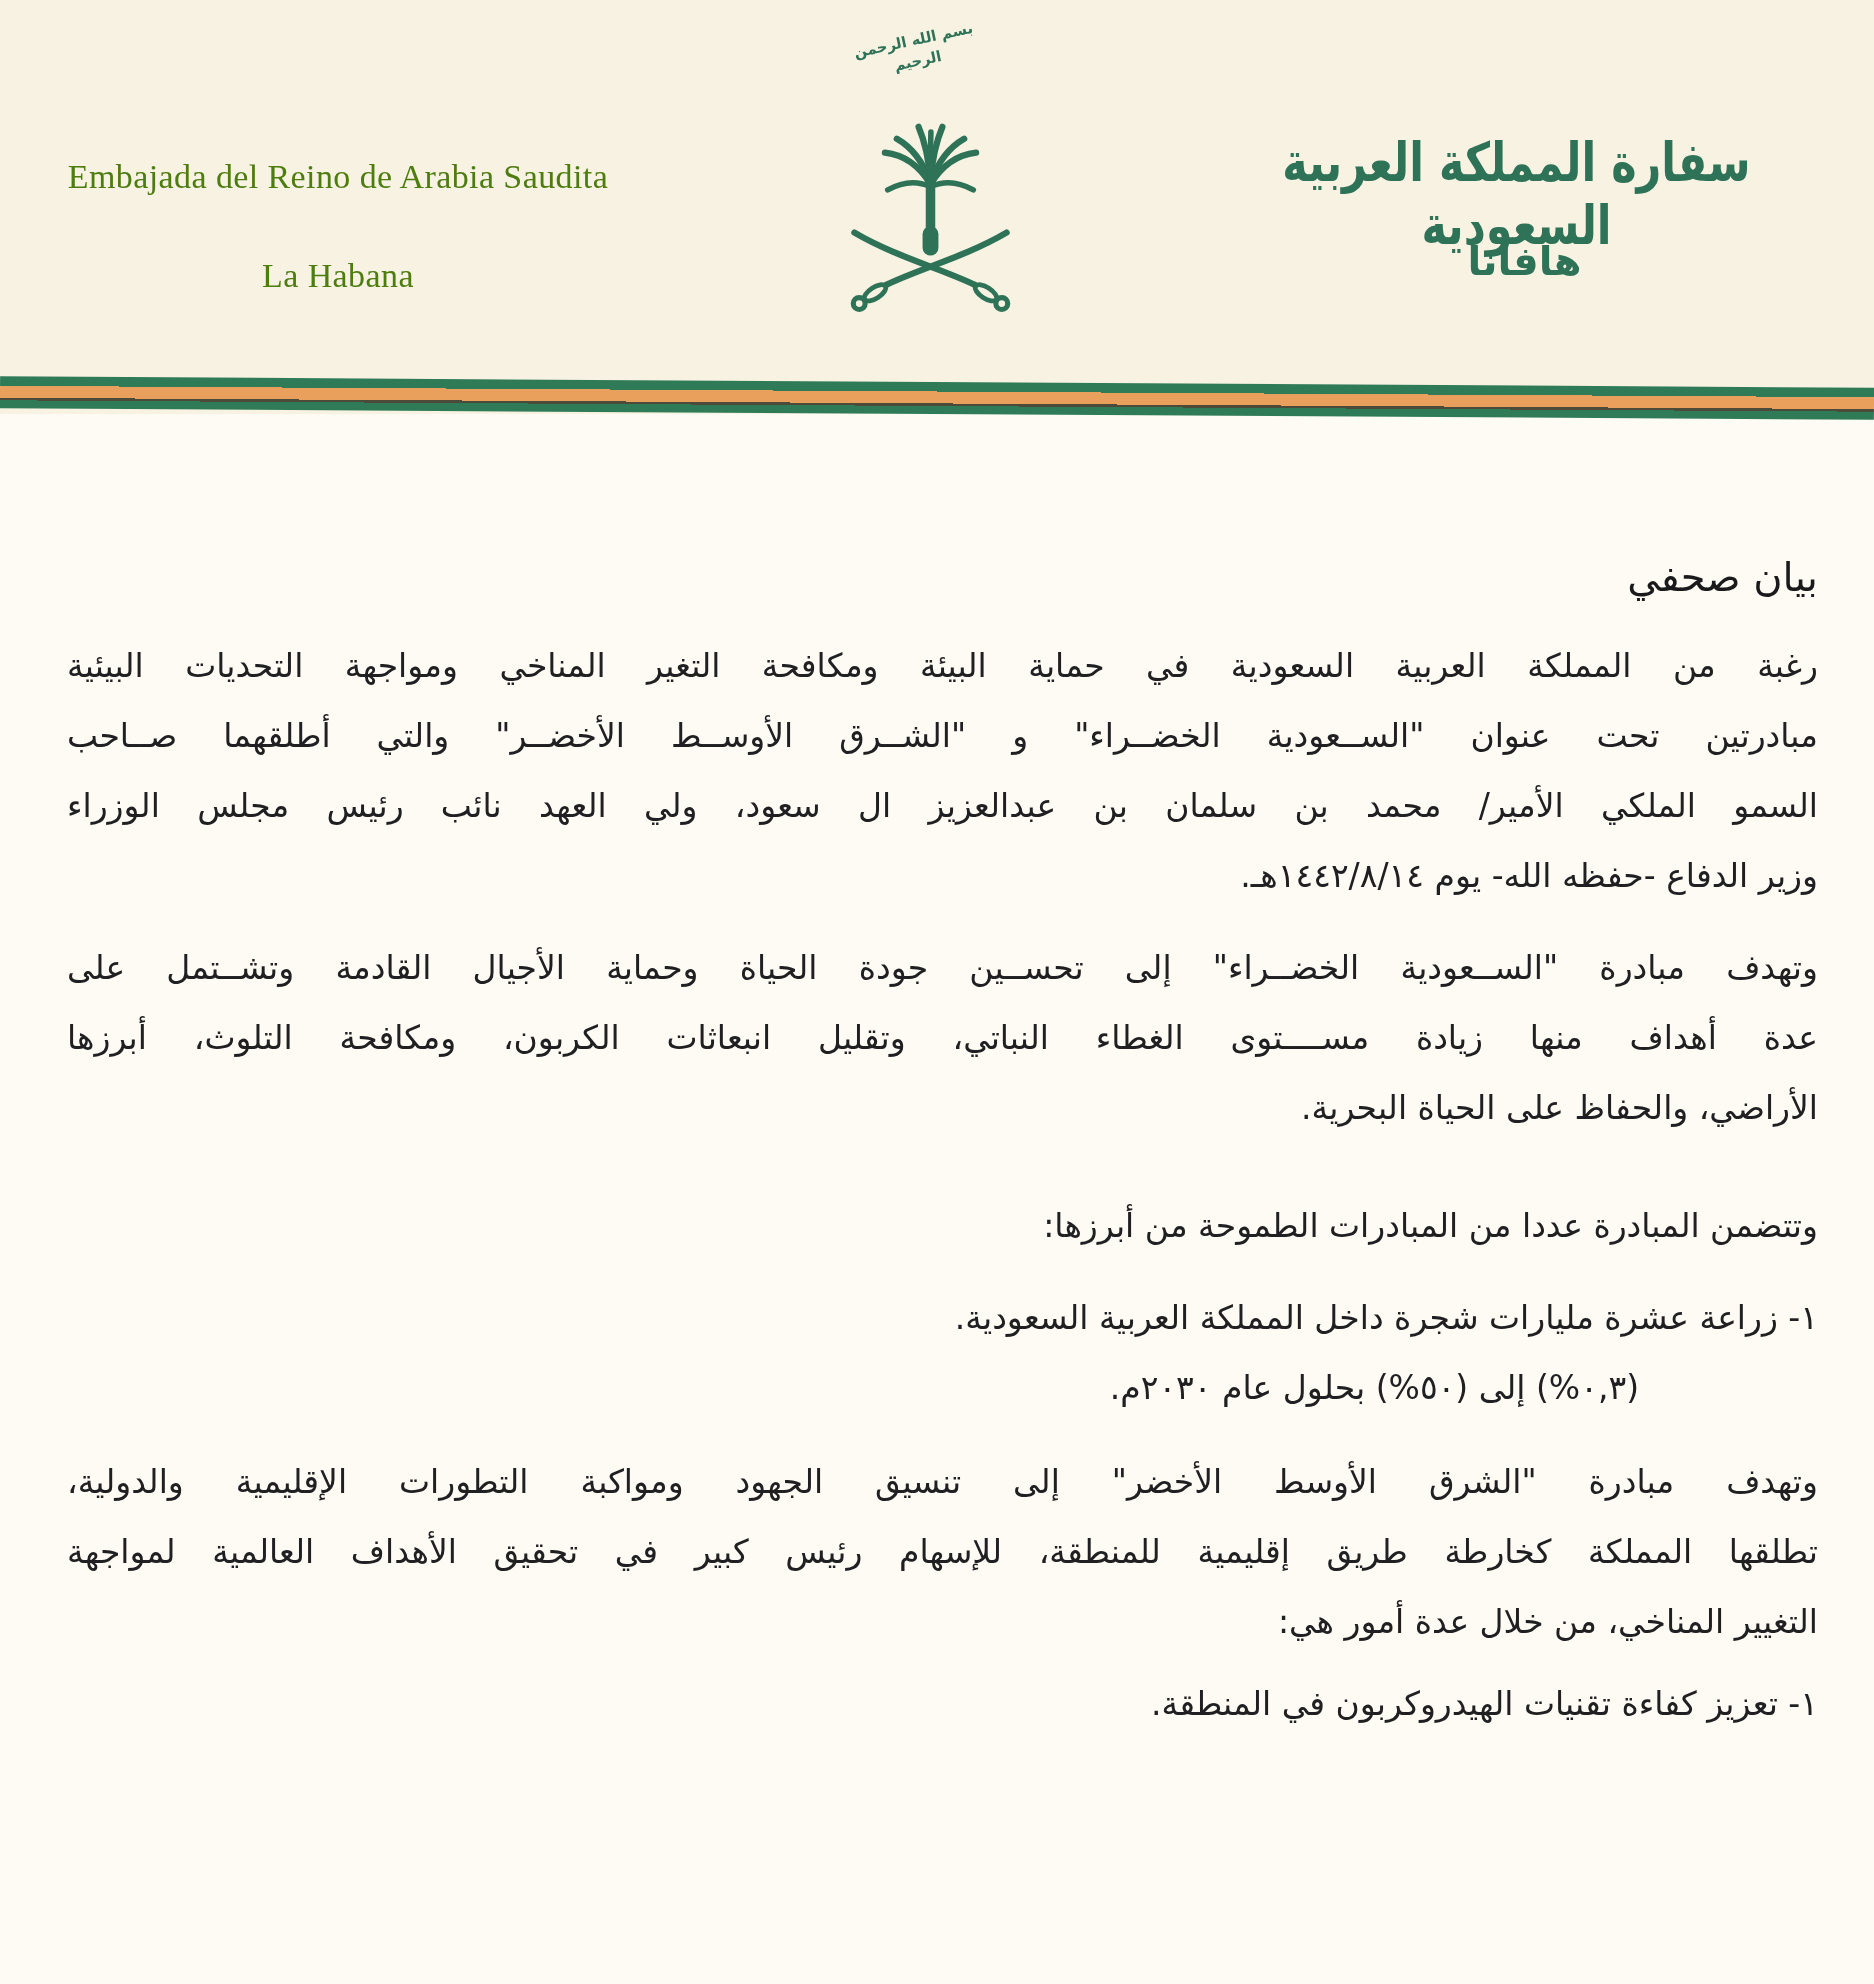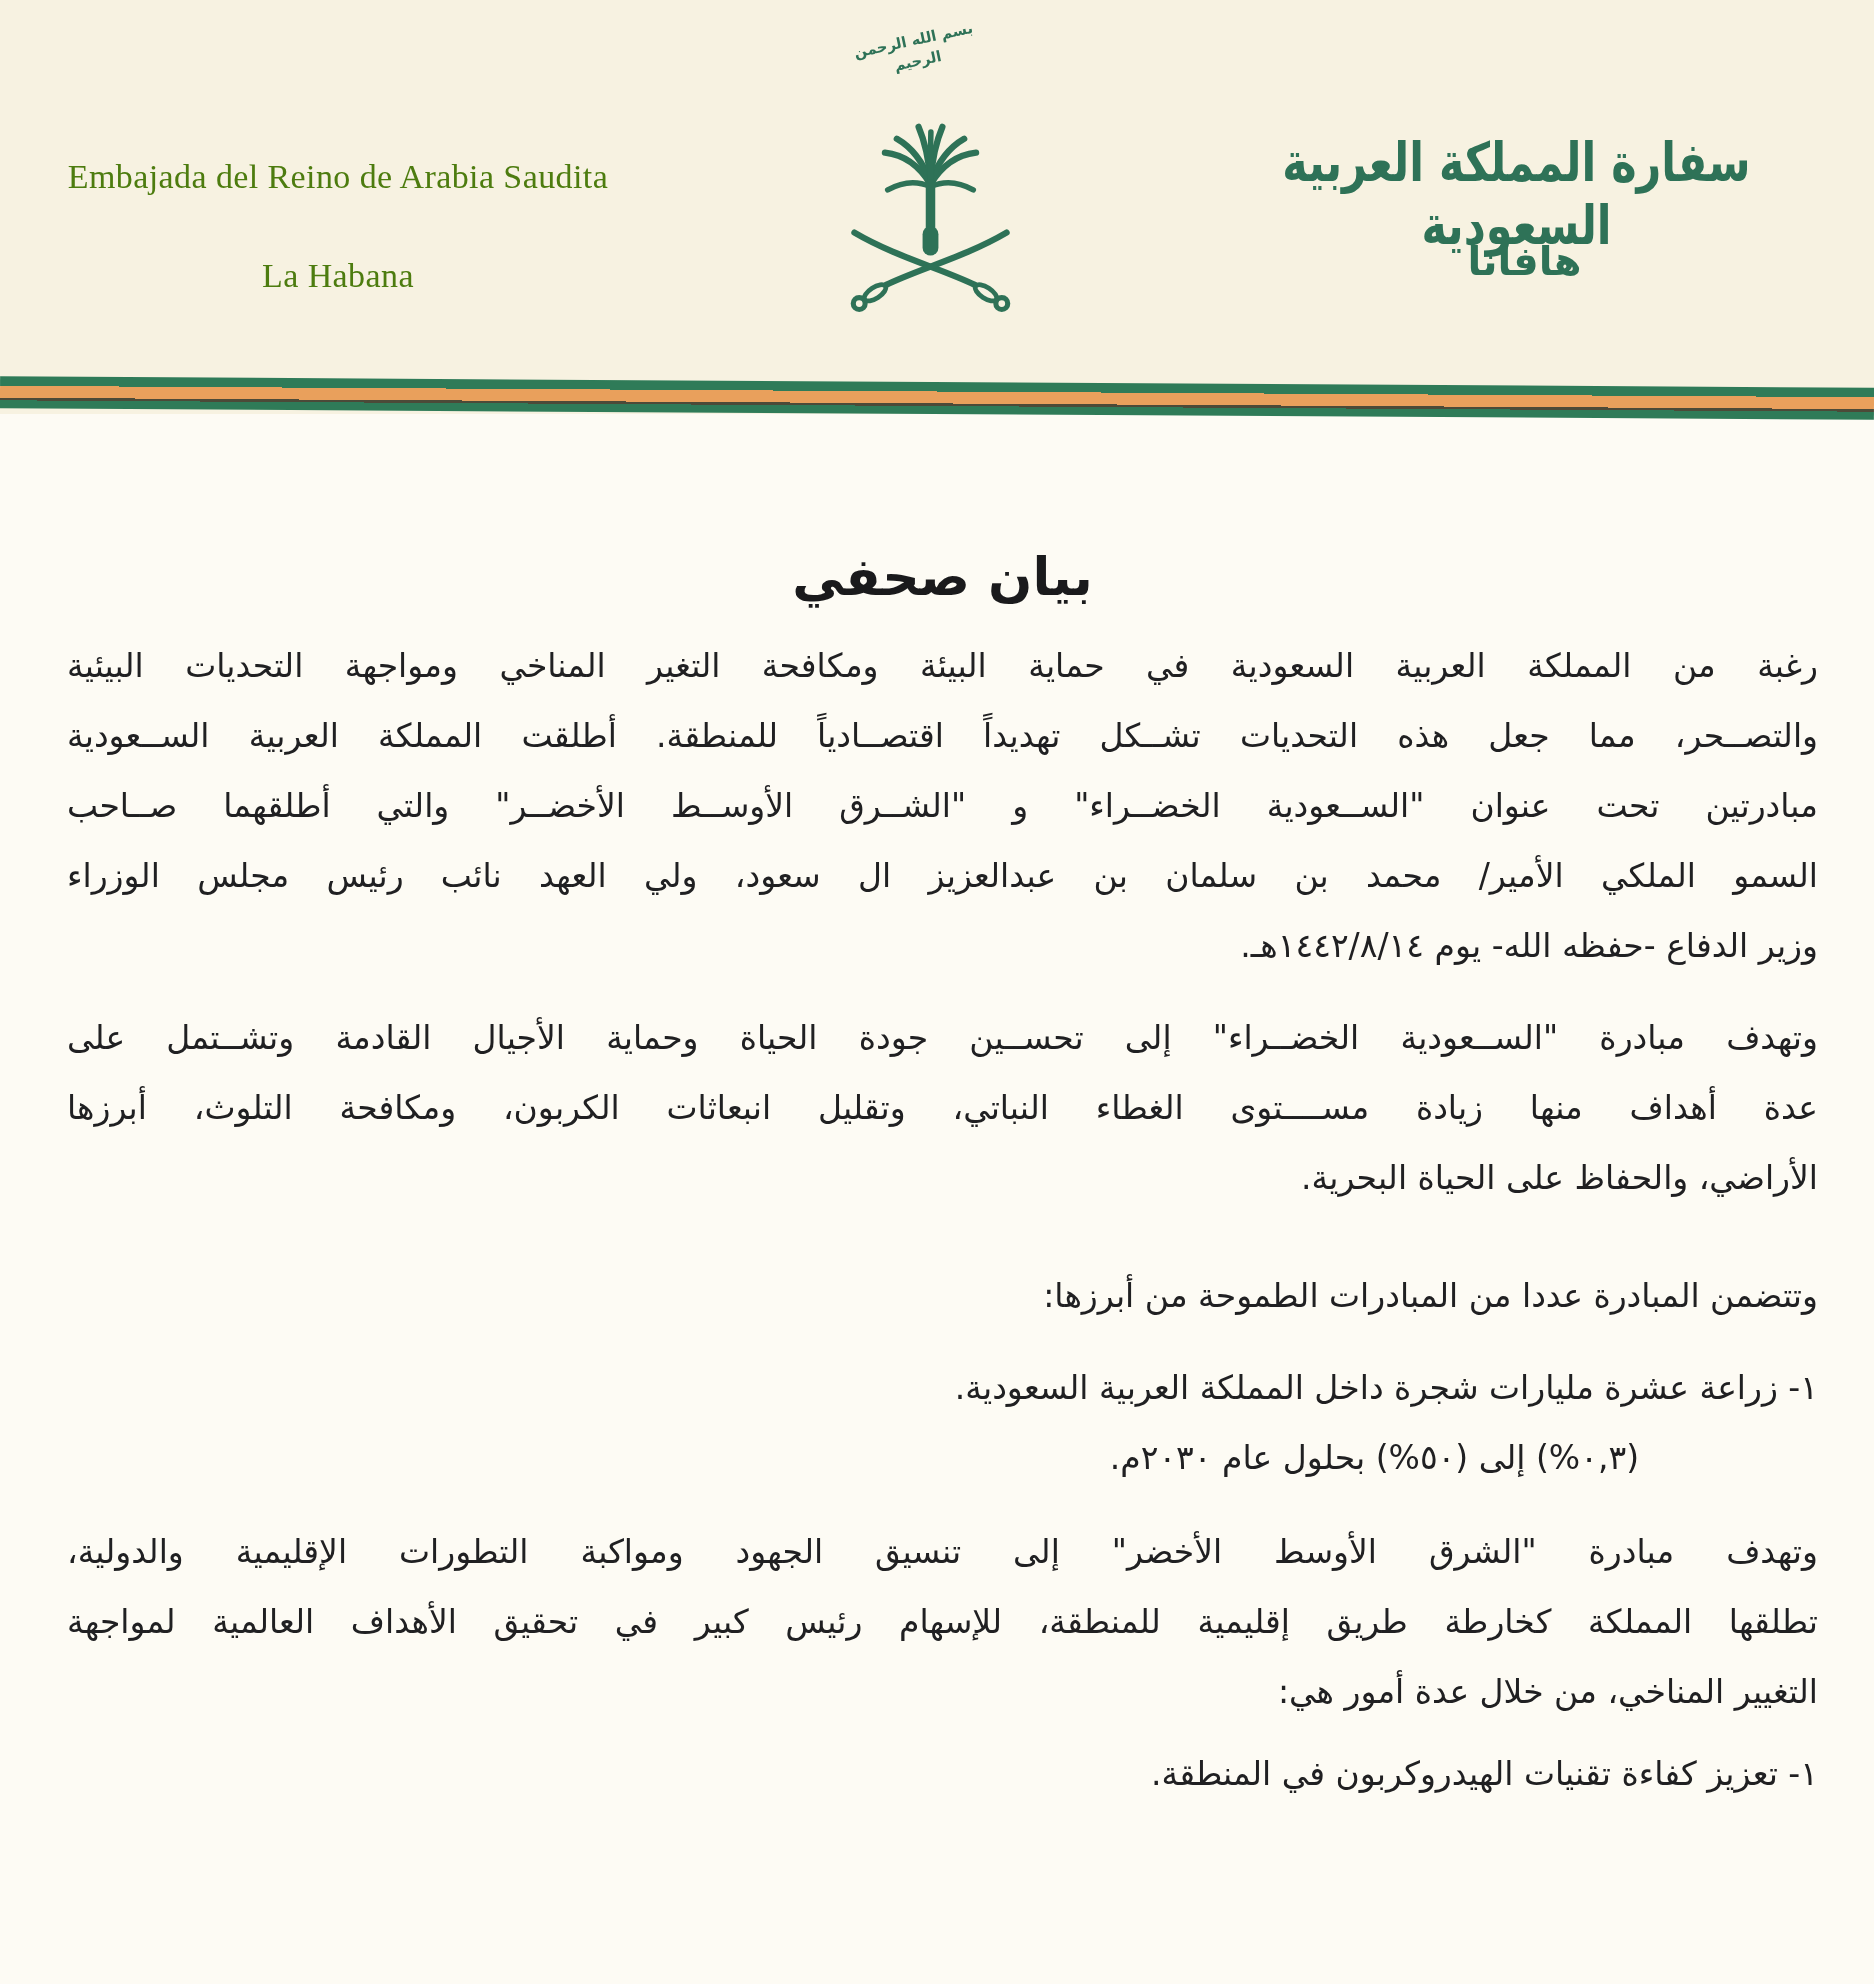"بيان صحفي" .title { font-size: 52px -> 40px; font-weight: 700 -> 400; text-align: center -> right }
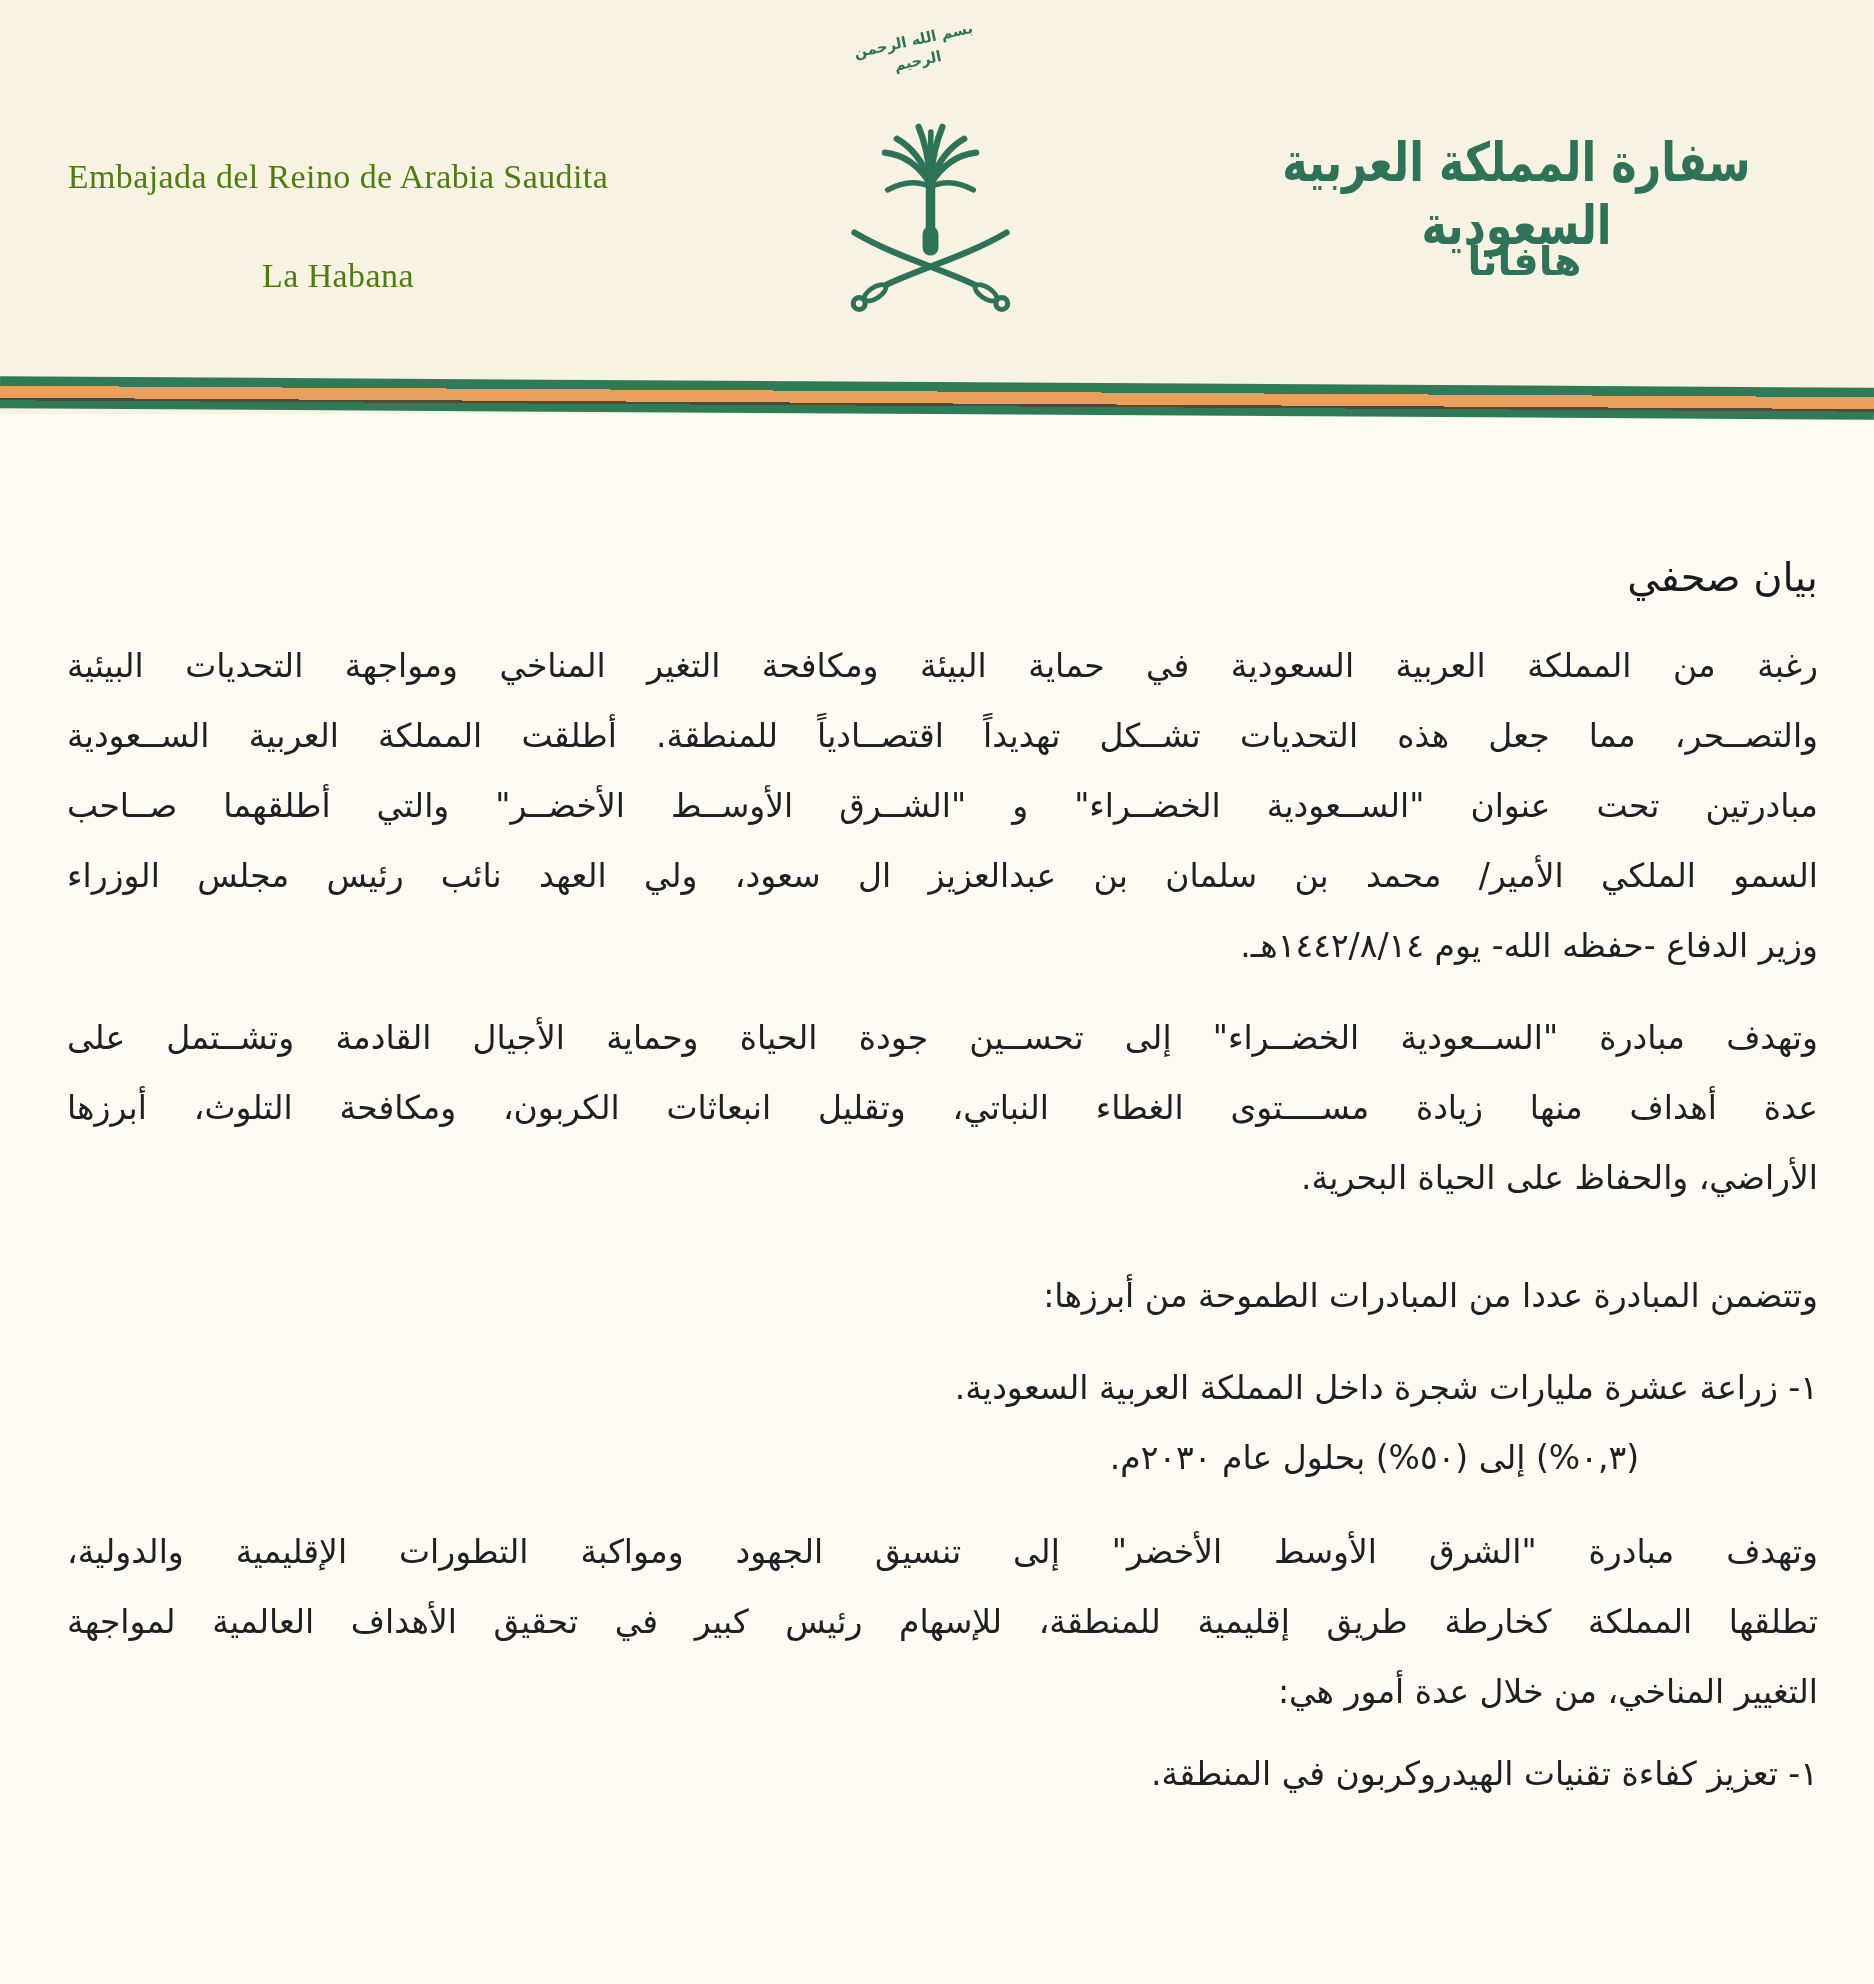"والتصــحر، مما جعل هذه التحديات" div.line { html: <div>والتصــحر، مما جعل هذه التحديات تشــكل تهديداً اقتصــادياً للمنطقة. أطلقت المملكة العربية الســعودية</div> -> none }
